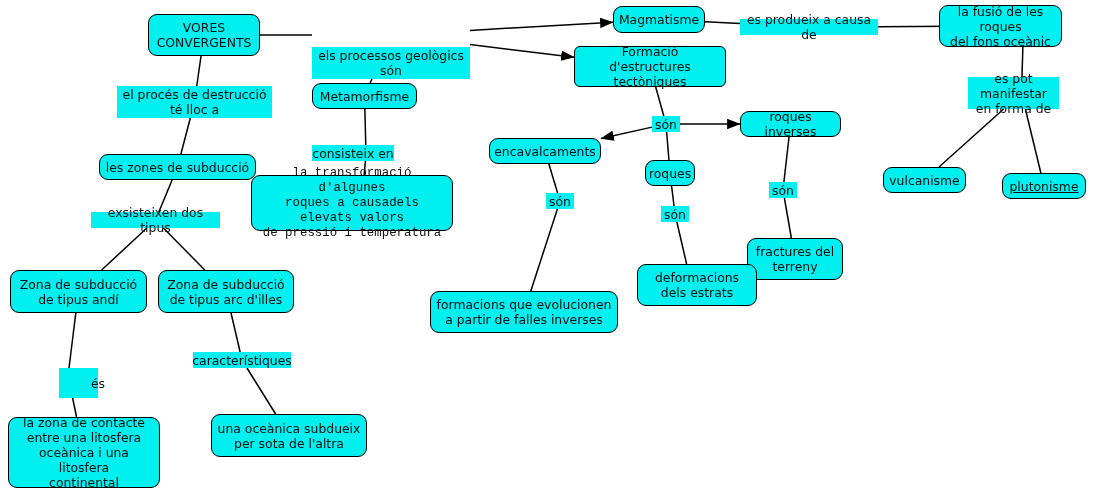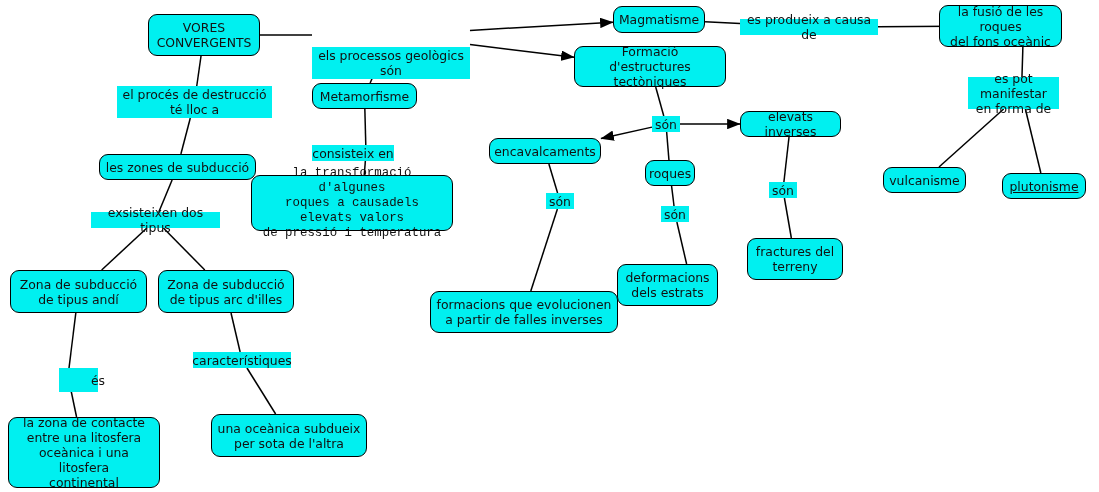"Formació d'estructures" div.node { border-radius: none -> 6px }
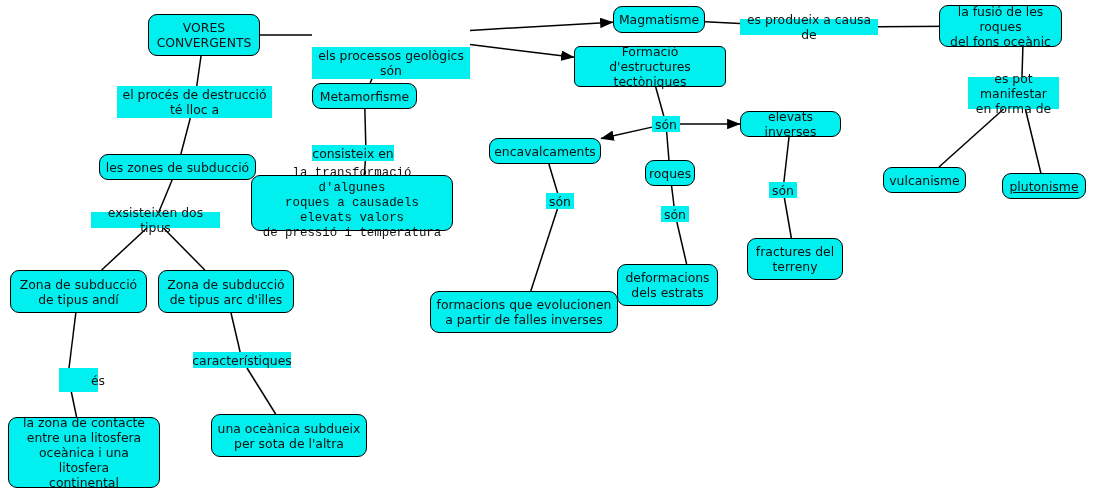"elevats inverses" div.node { text: elevats -> roques }
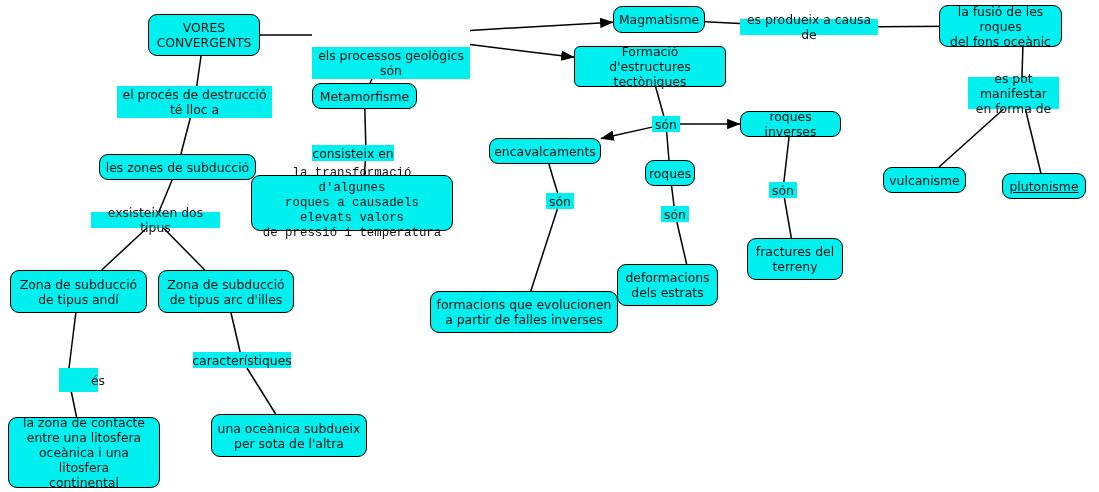"deformacions" div.node { left: 617px -> 637px; width: 101px -> 120px }
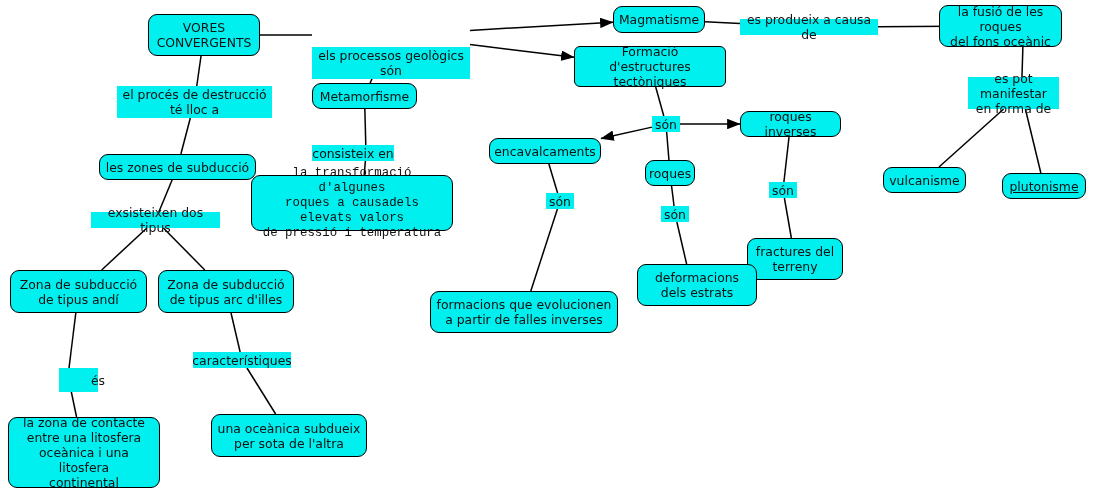"és" div.linklabel { height: 24px -> 30px }
